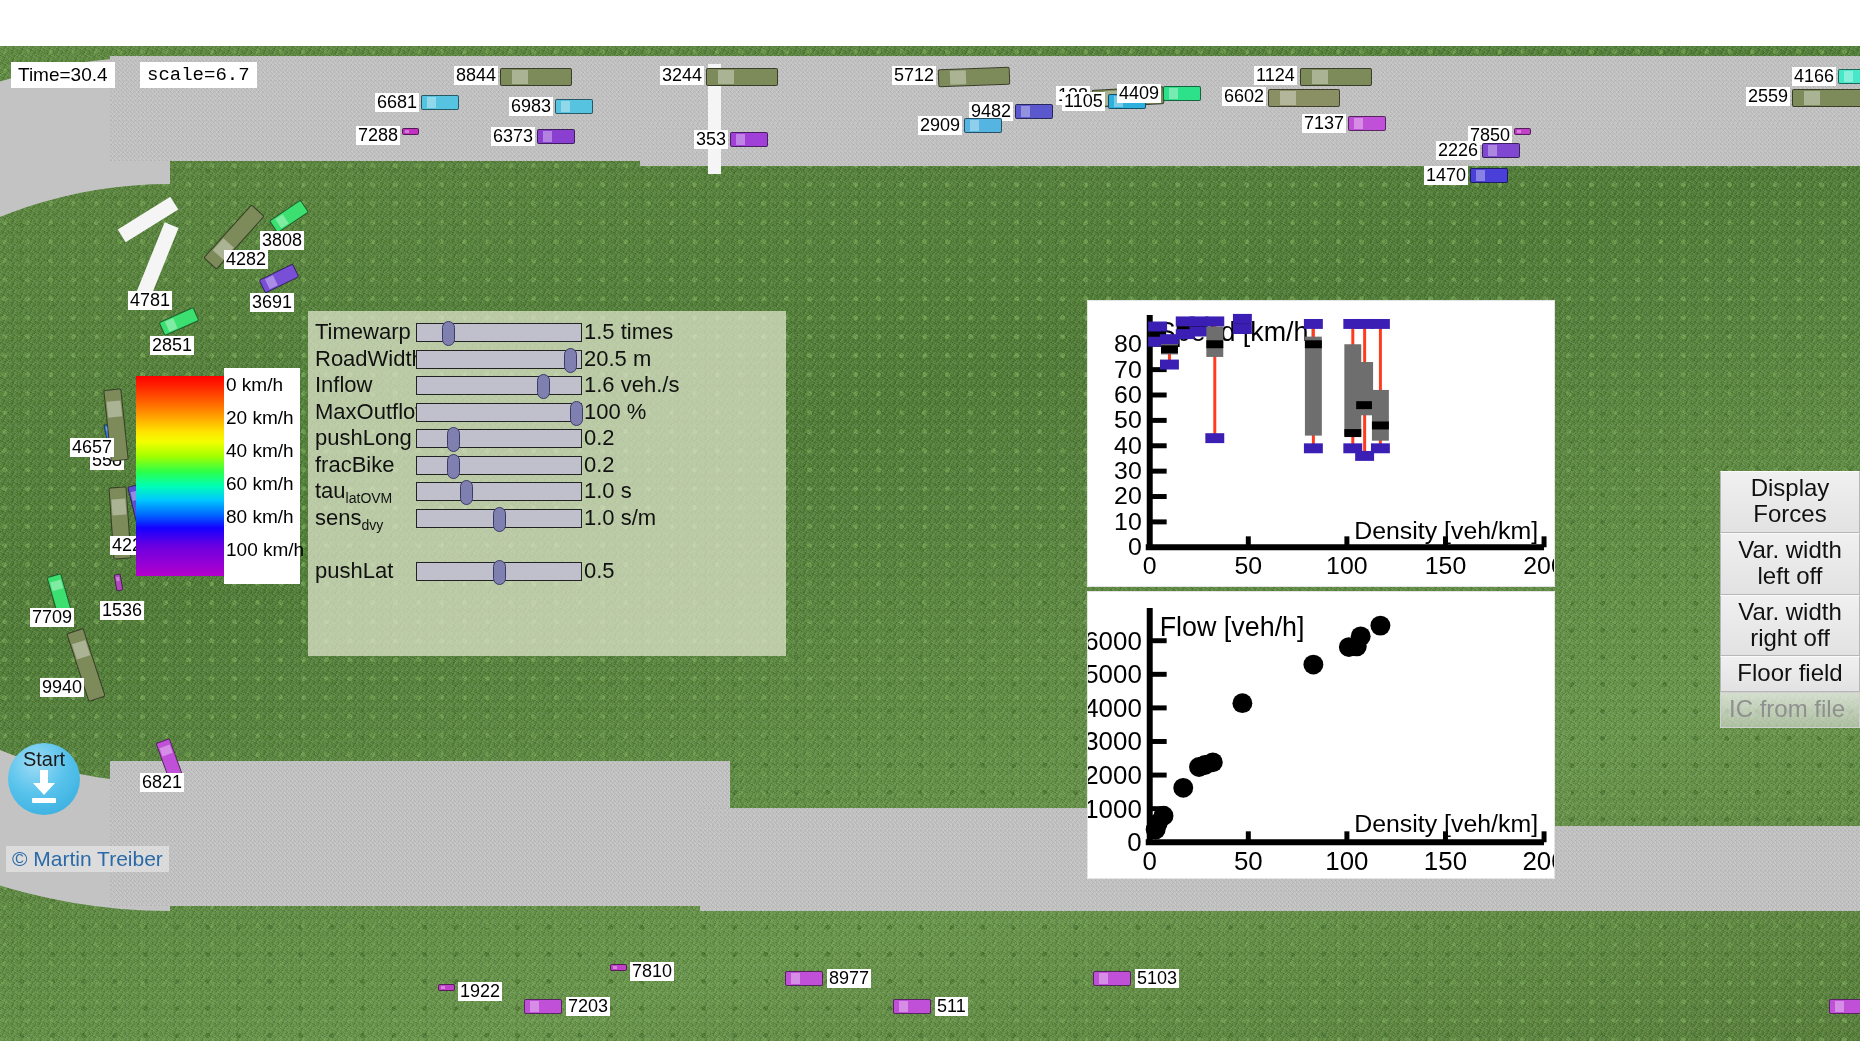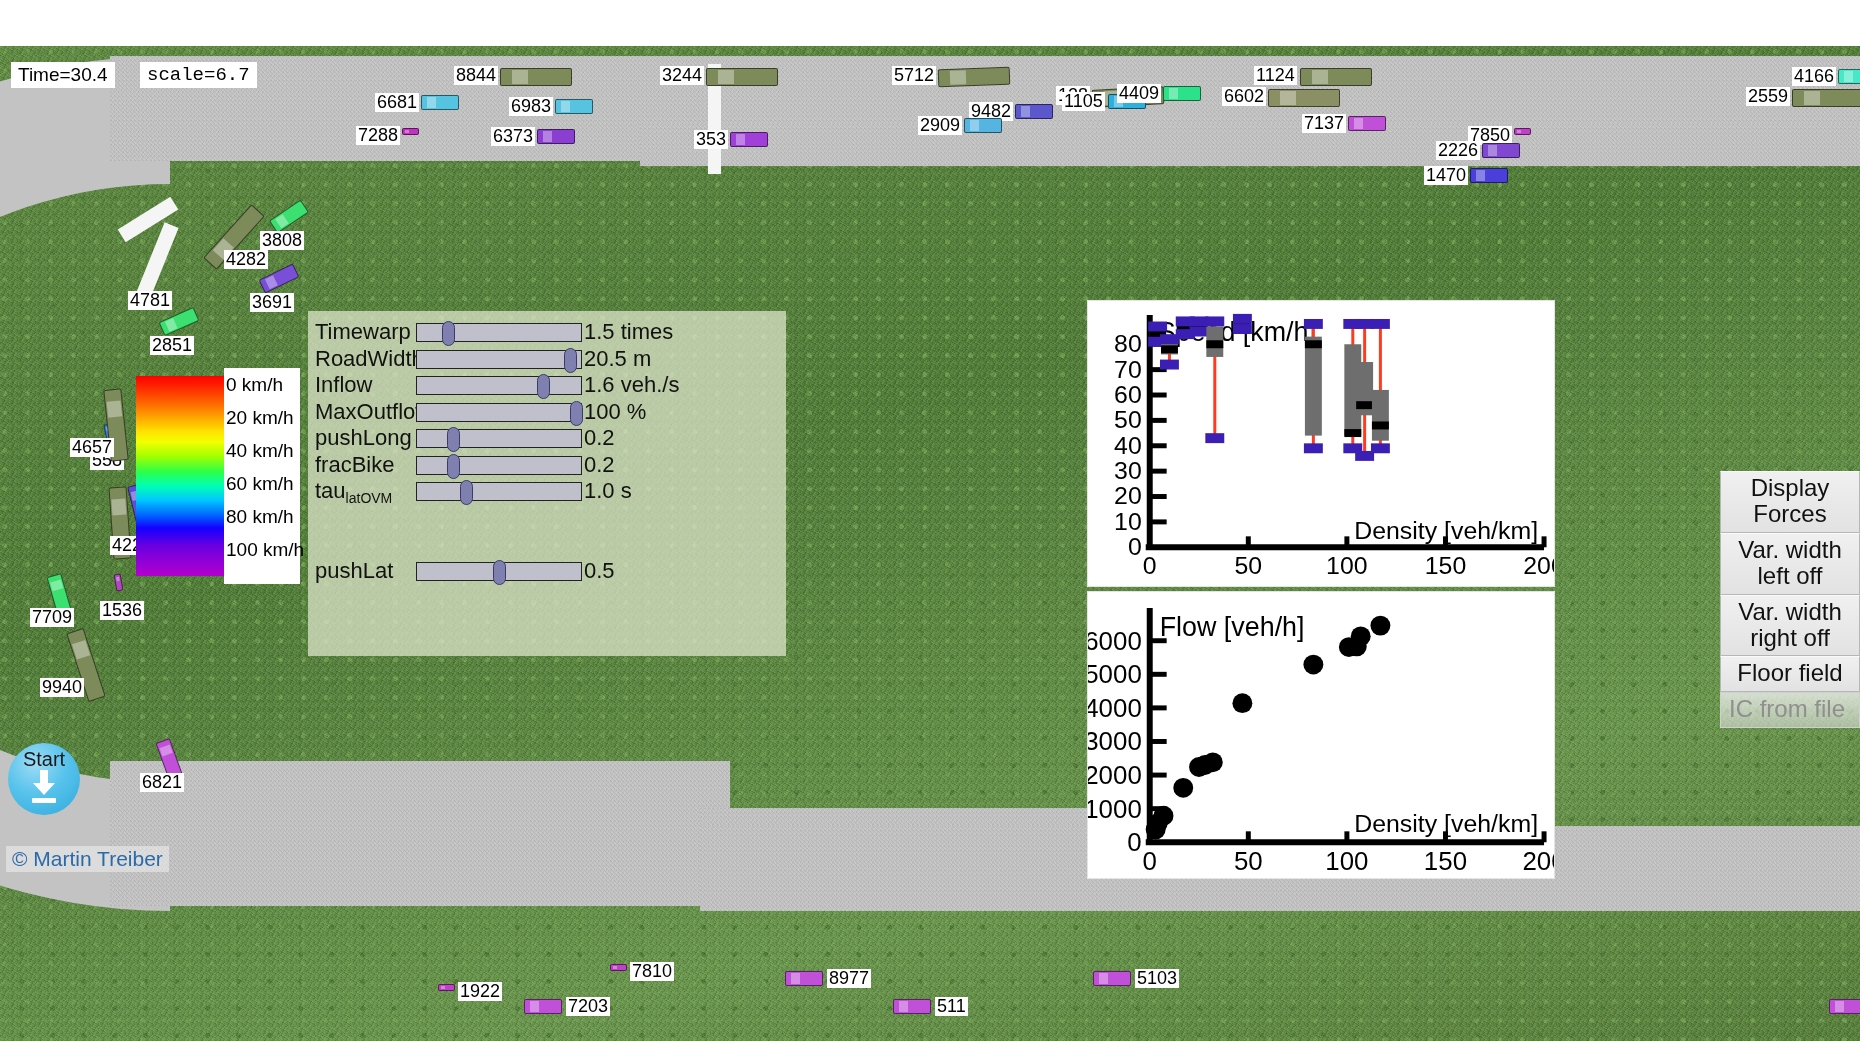"sensdvy" div.slider-row { html: none -> <div> <div>sens<sub>dvy</sub></div> <div> <div></div> </div> <div>1.0 s/m</div> </div> }
